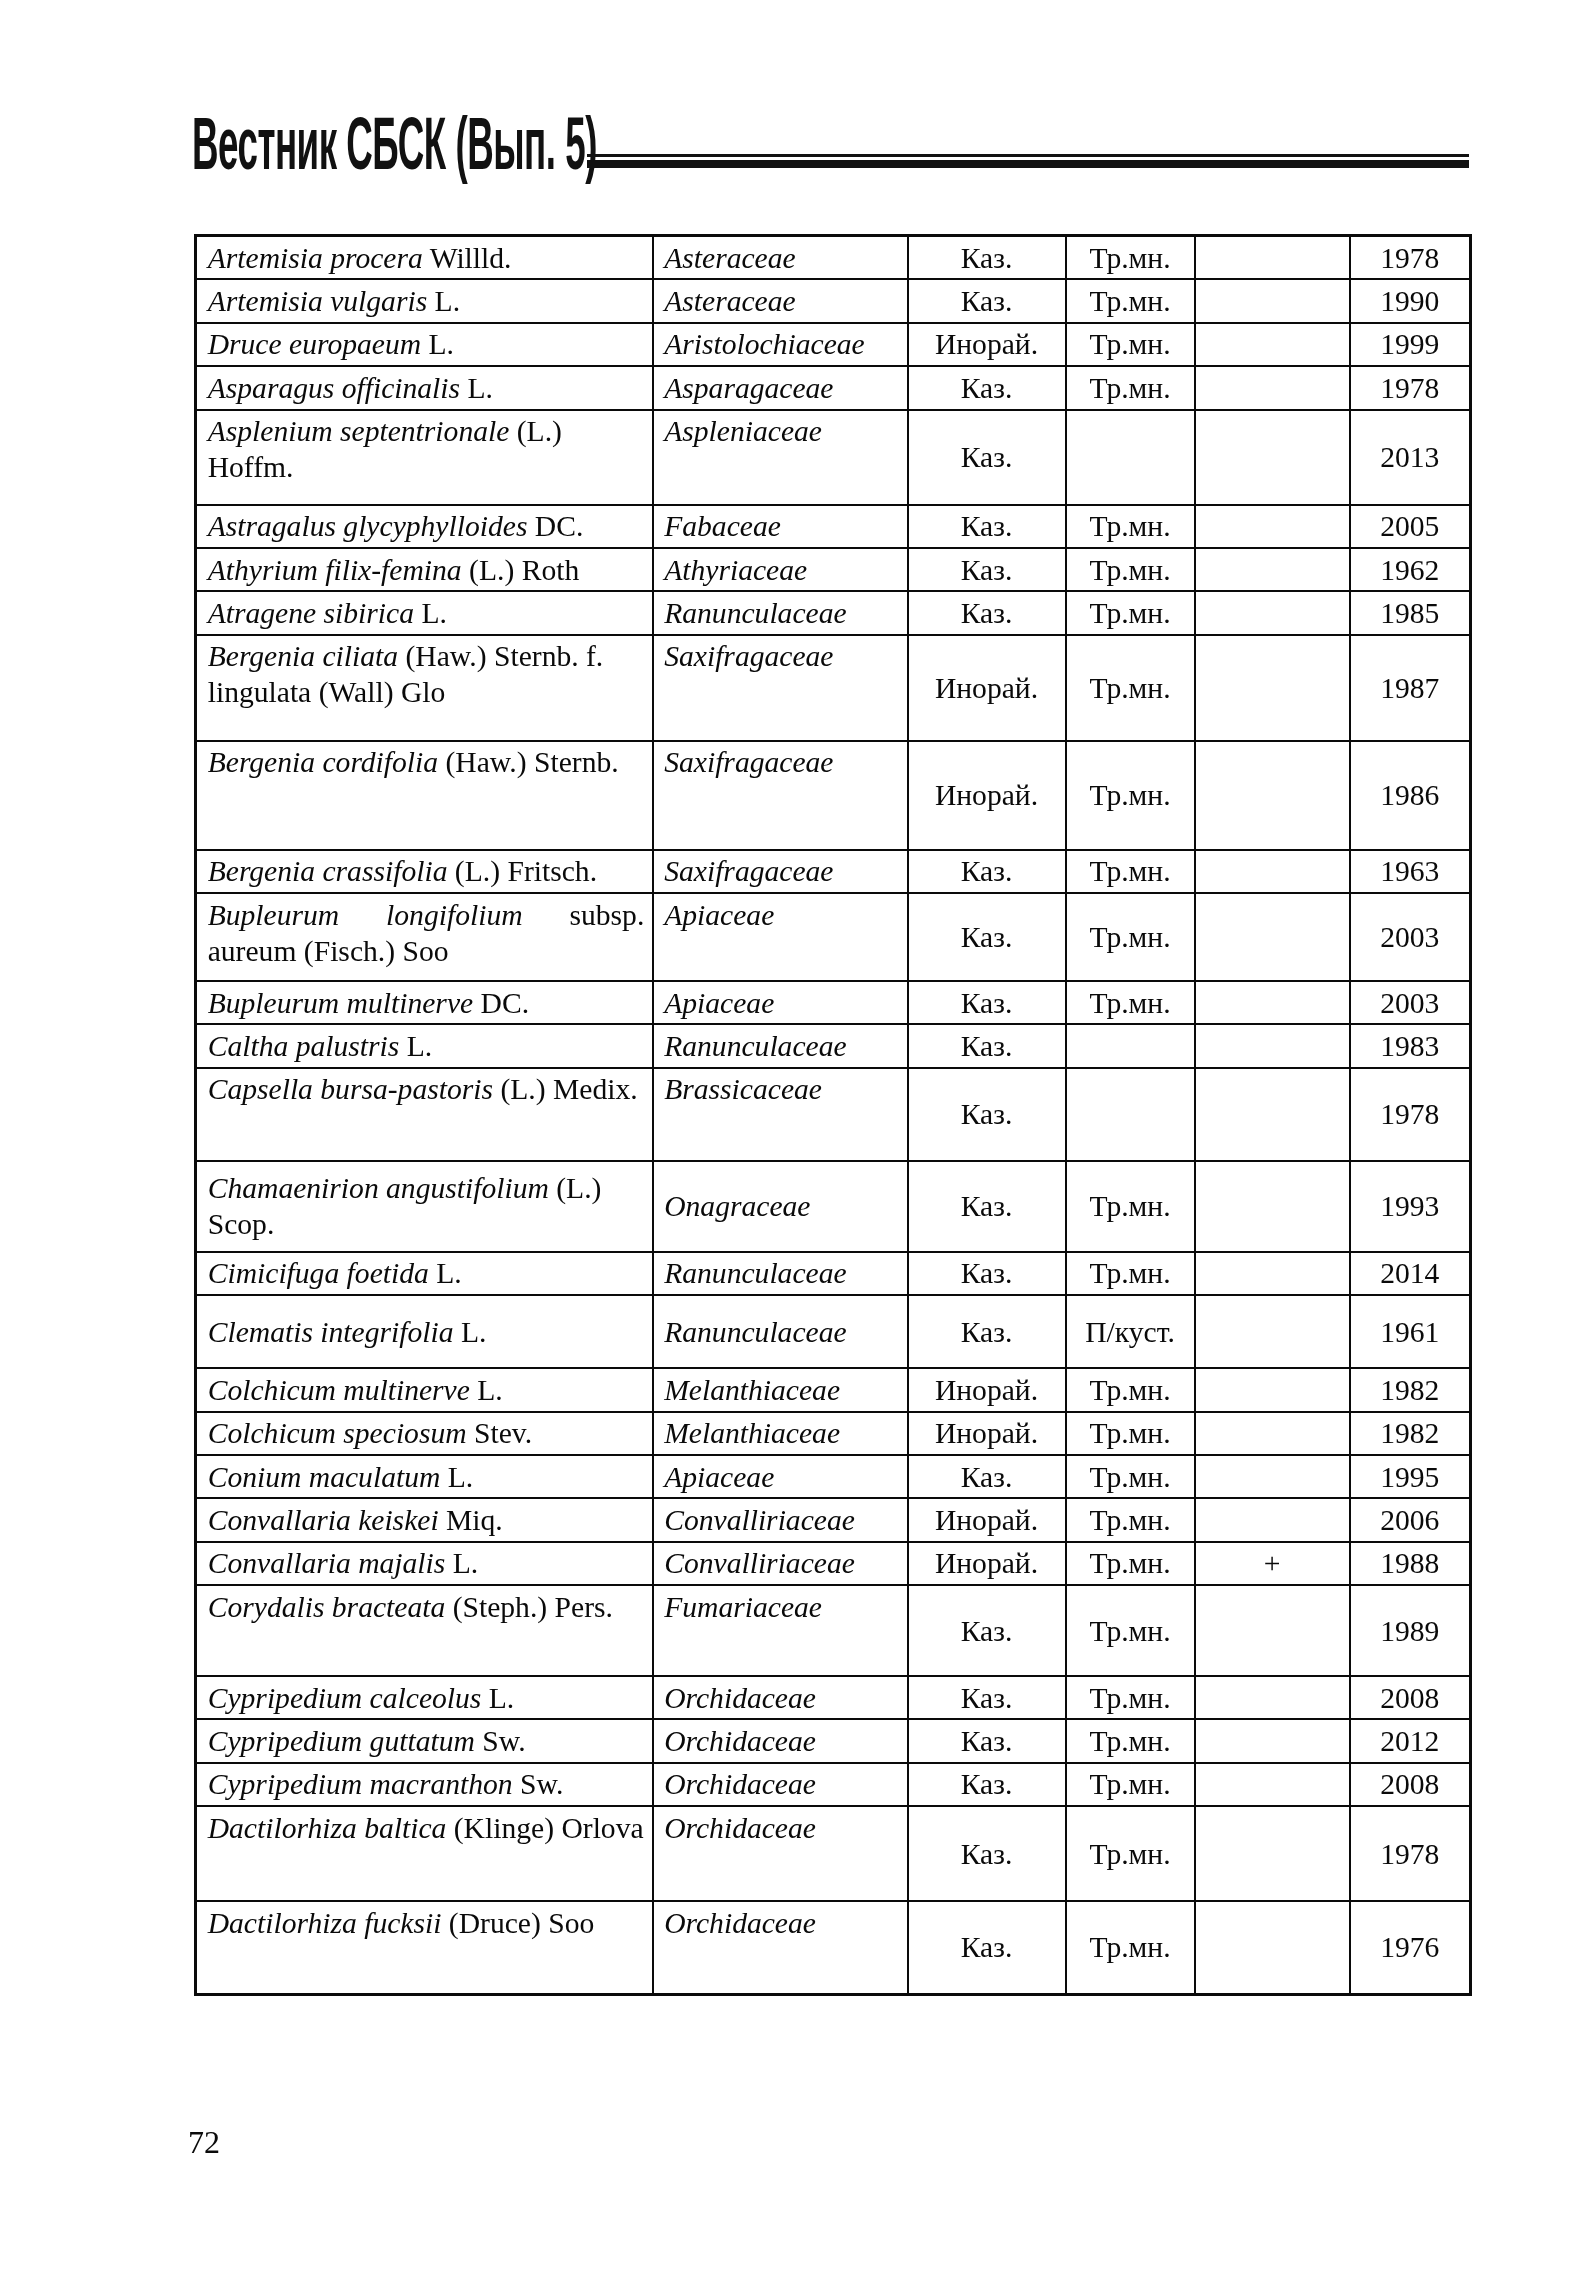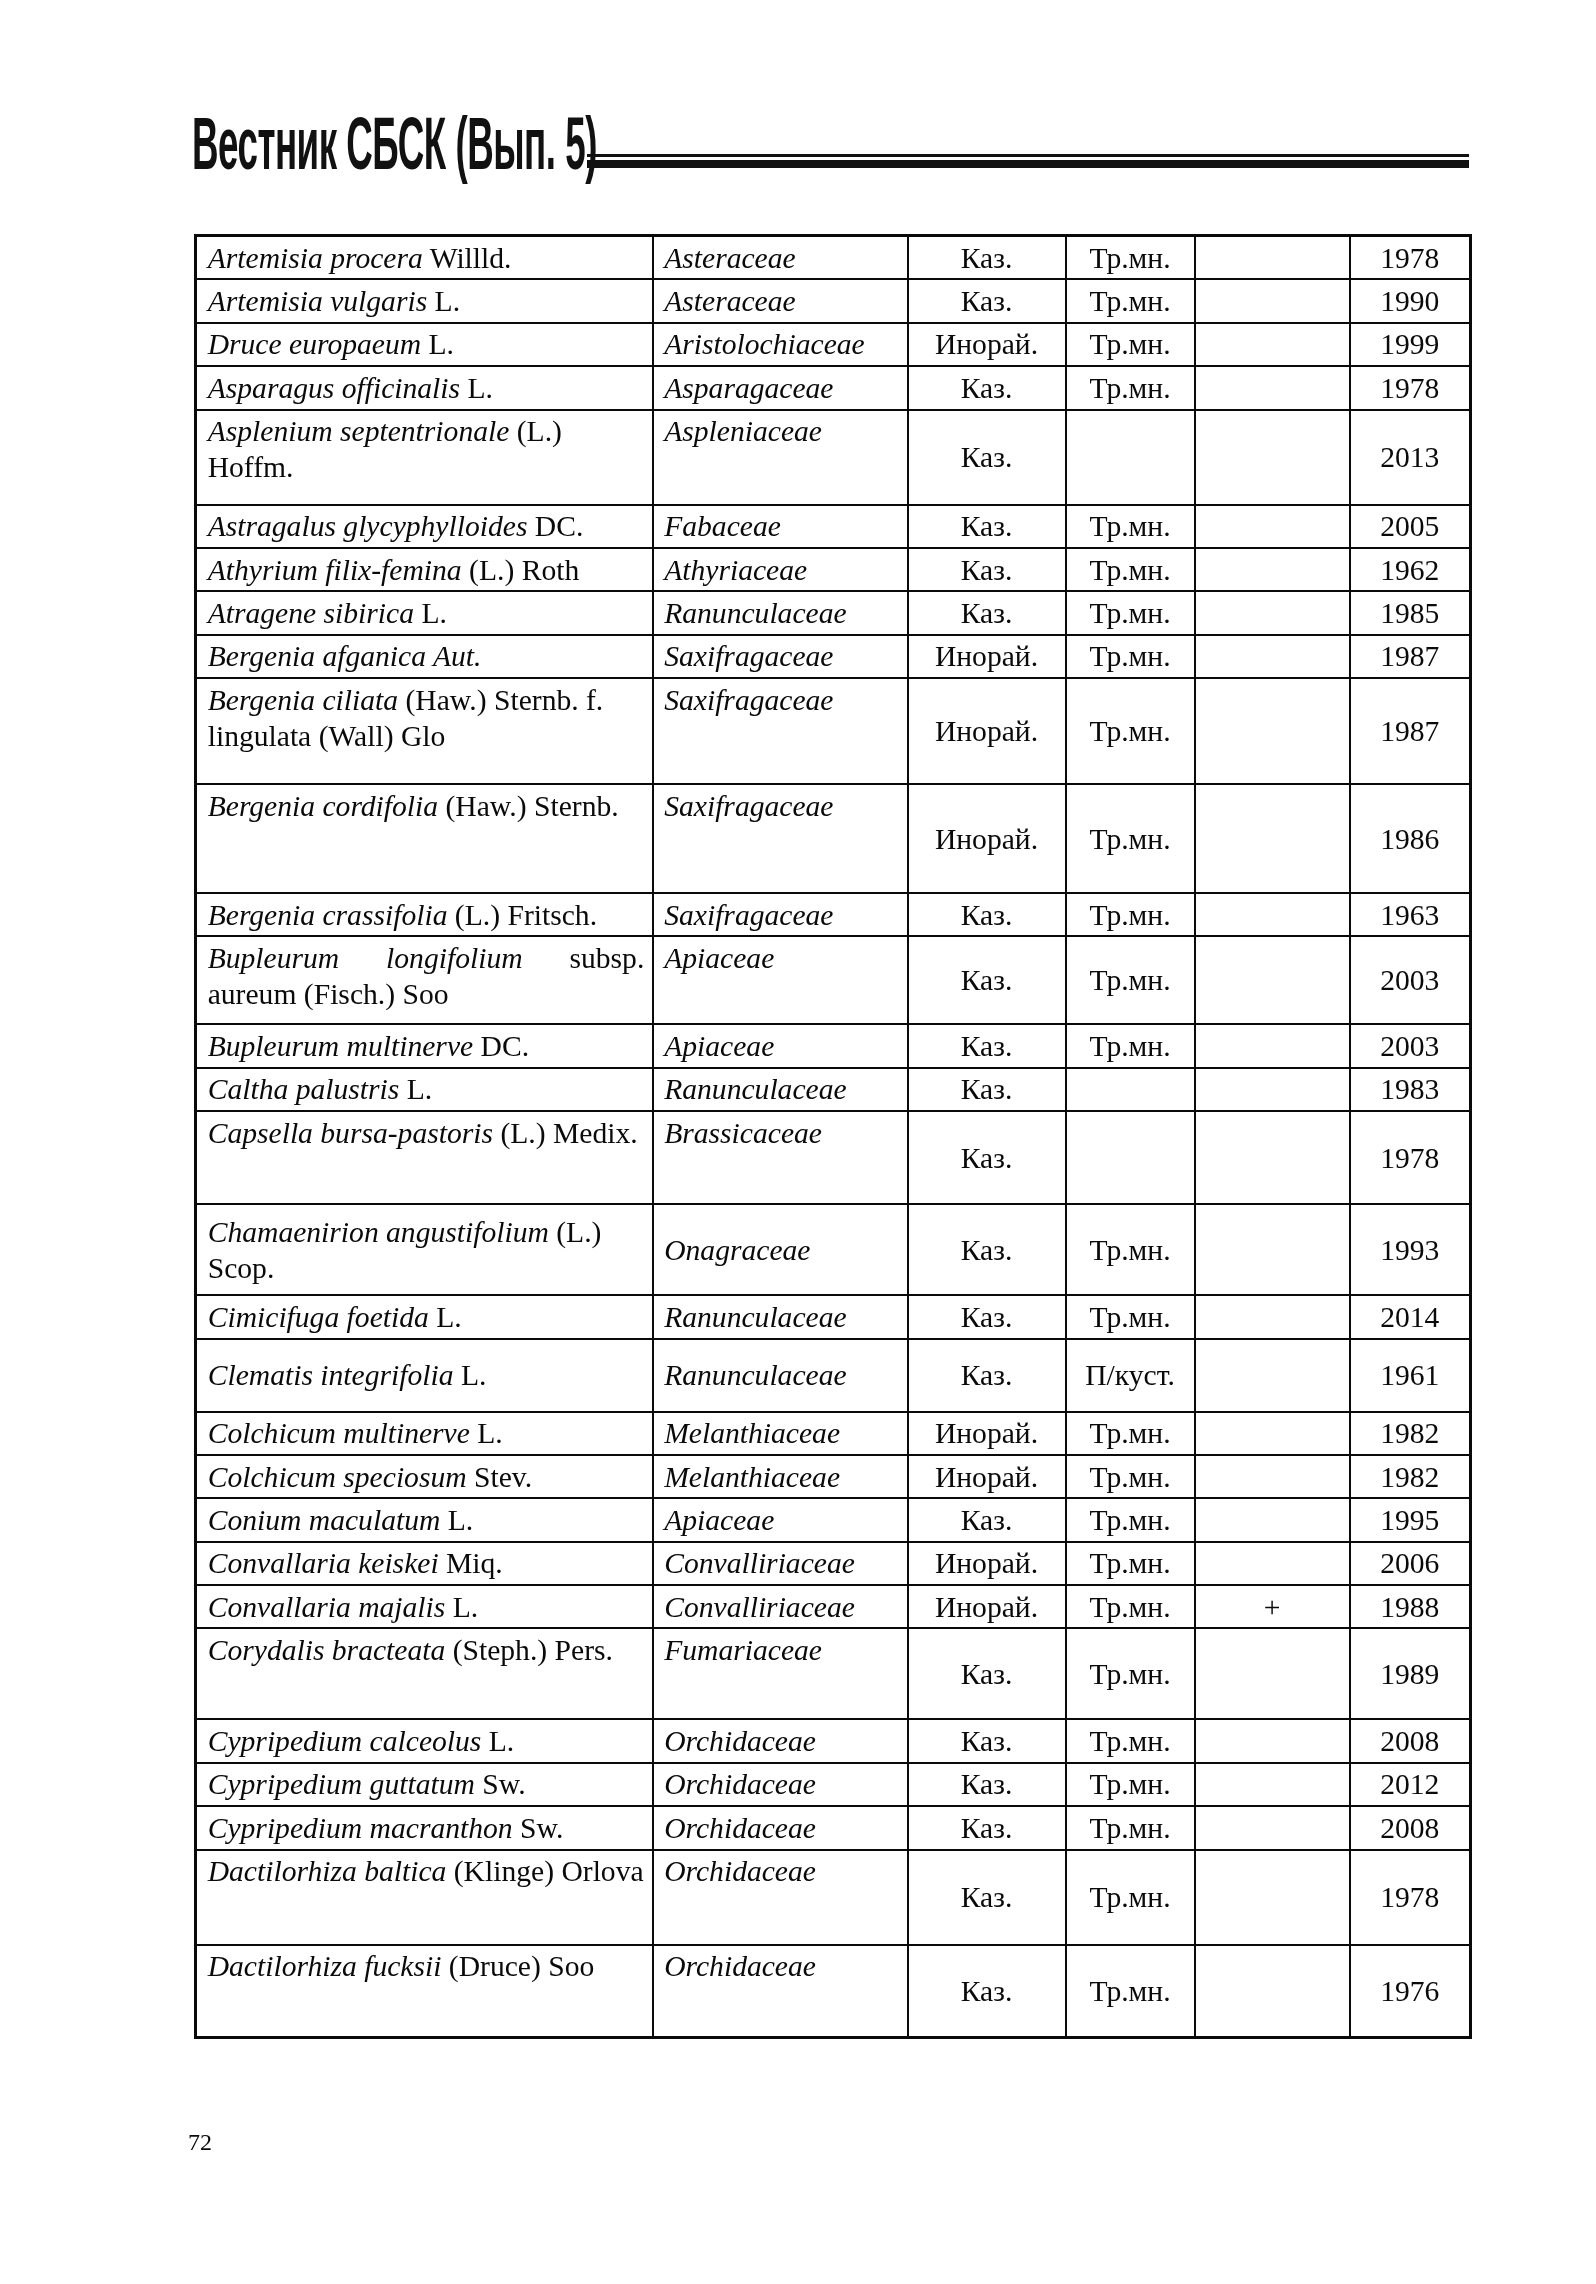"Bergenia afganica Aut." tr { html: <tr> <td><span>Bergenia afganica Aut.</span></td> <td><span>Saxifragaceae</span></td> <td>Инорай.</td> <td>Тр.мн.</td> <td></td> <td>1987</td> </tr> -> none }
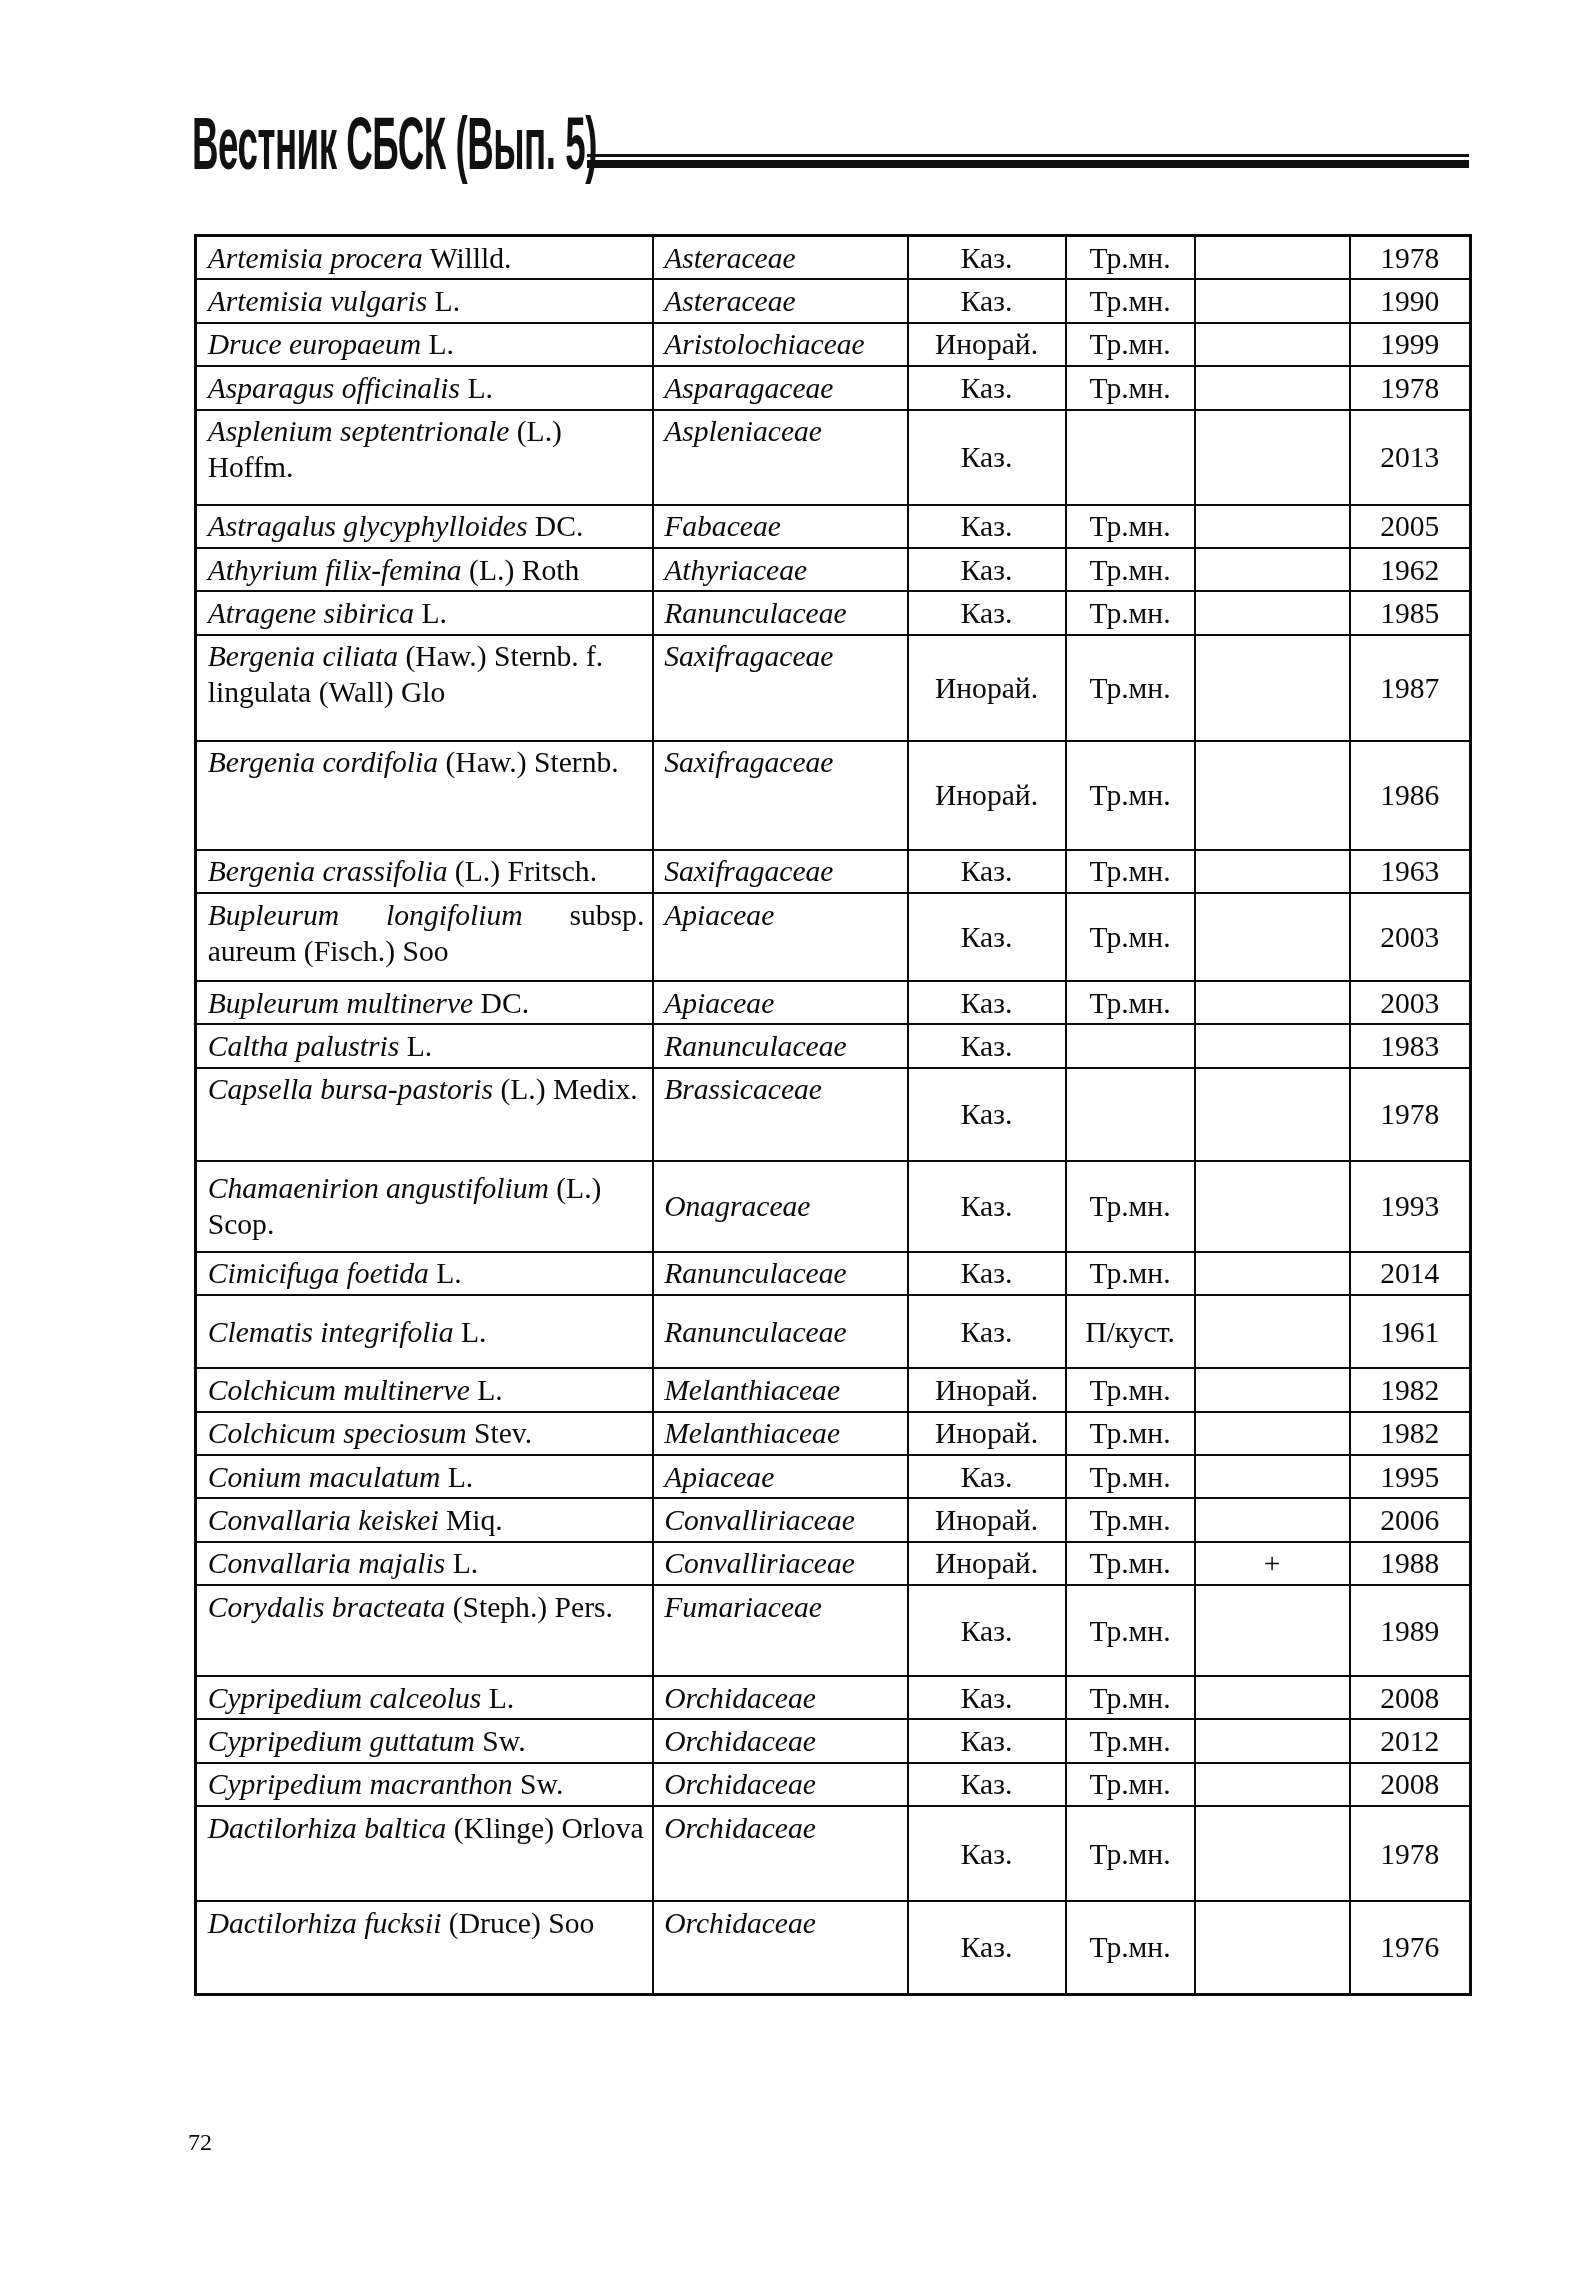"72" .page-number { font-size: 24px -> 32px }
